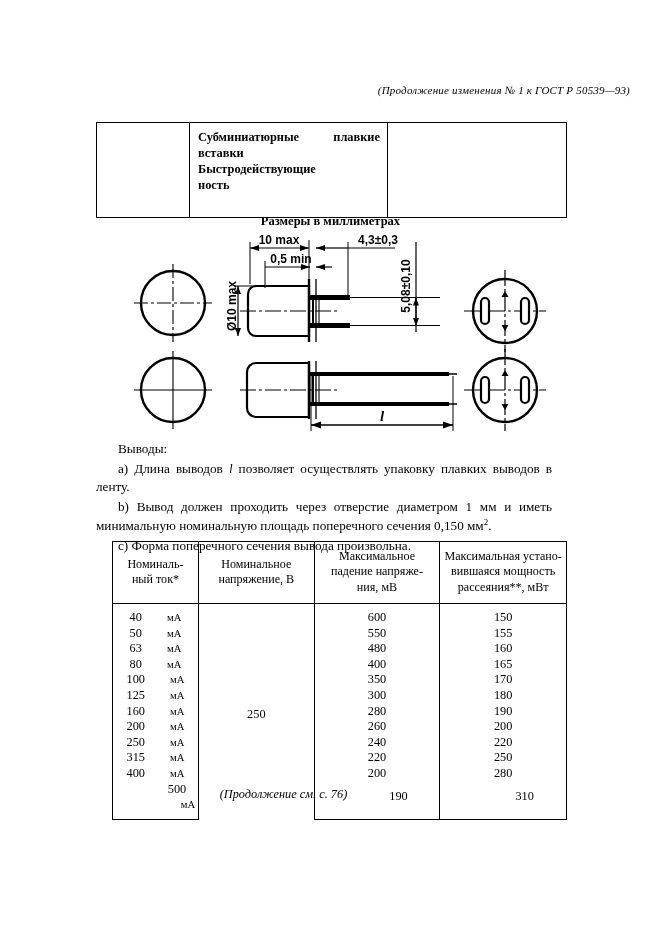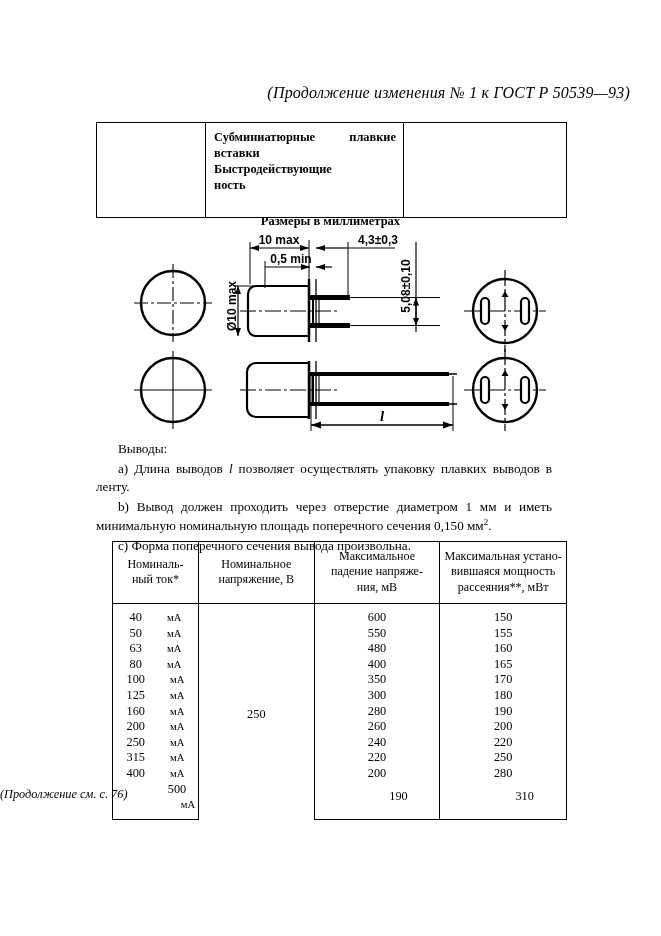"(Продолжение изменения № 1 к" .doc-header { font-size: 16px -> 11px }
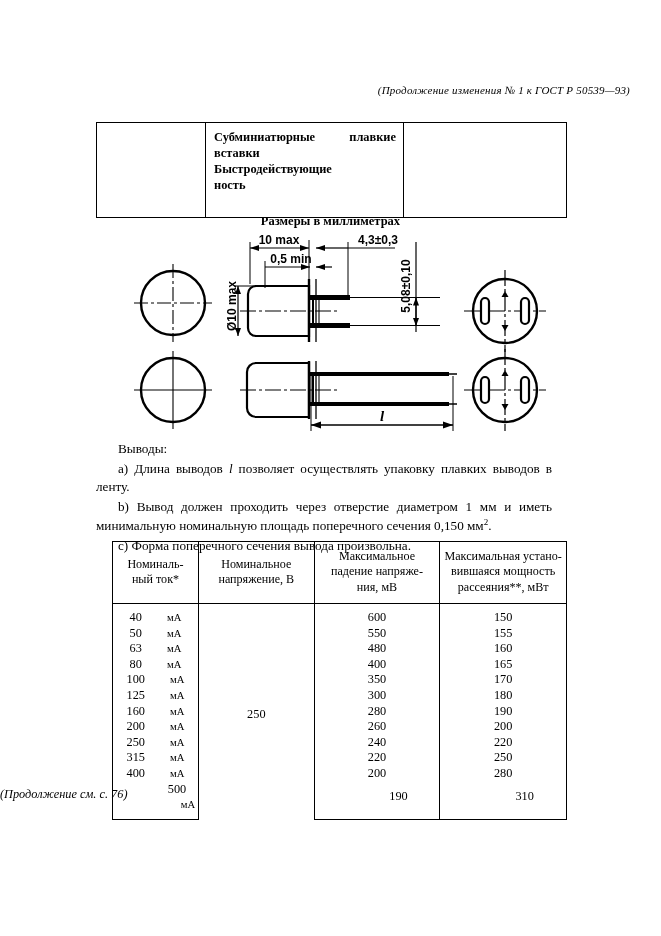"Субминиатюрные плавкие" .top-table { padding-left: 16px -> none }
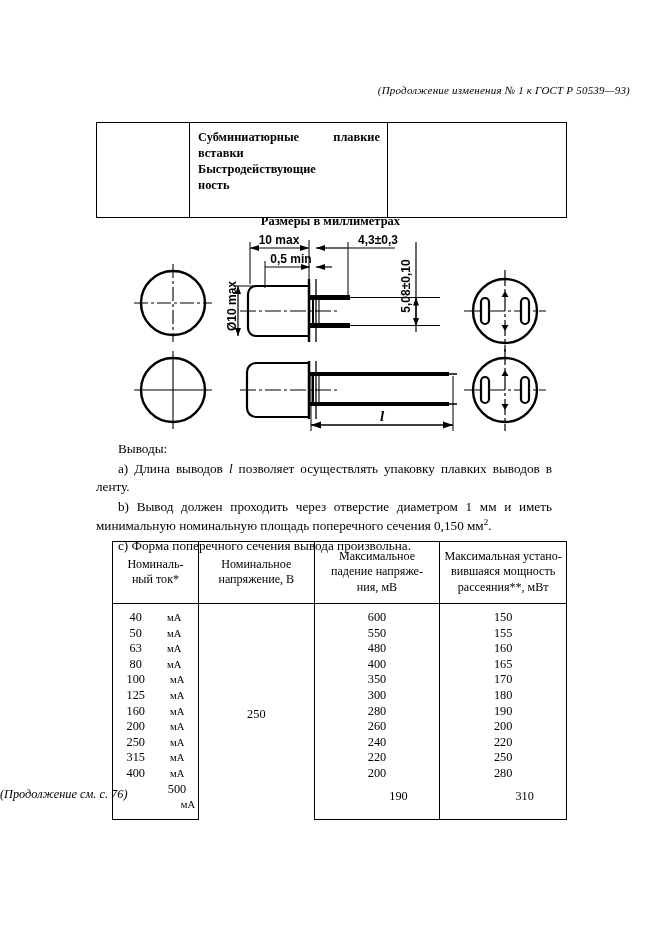"(Продолжение см. с. 76)" .doc-footer { text-align: left -> center }
